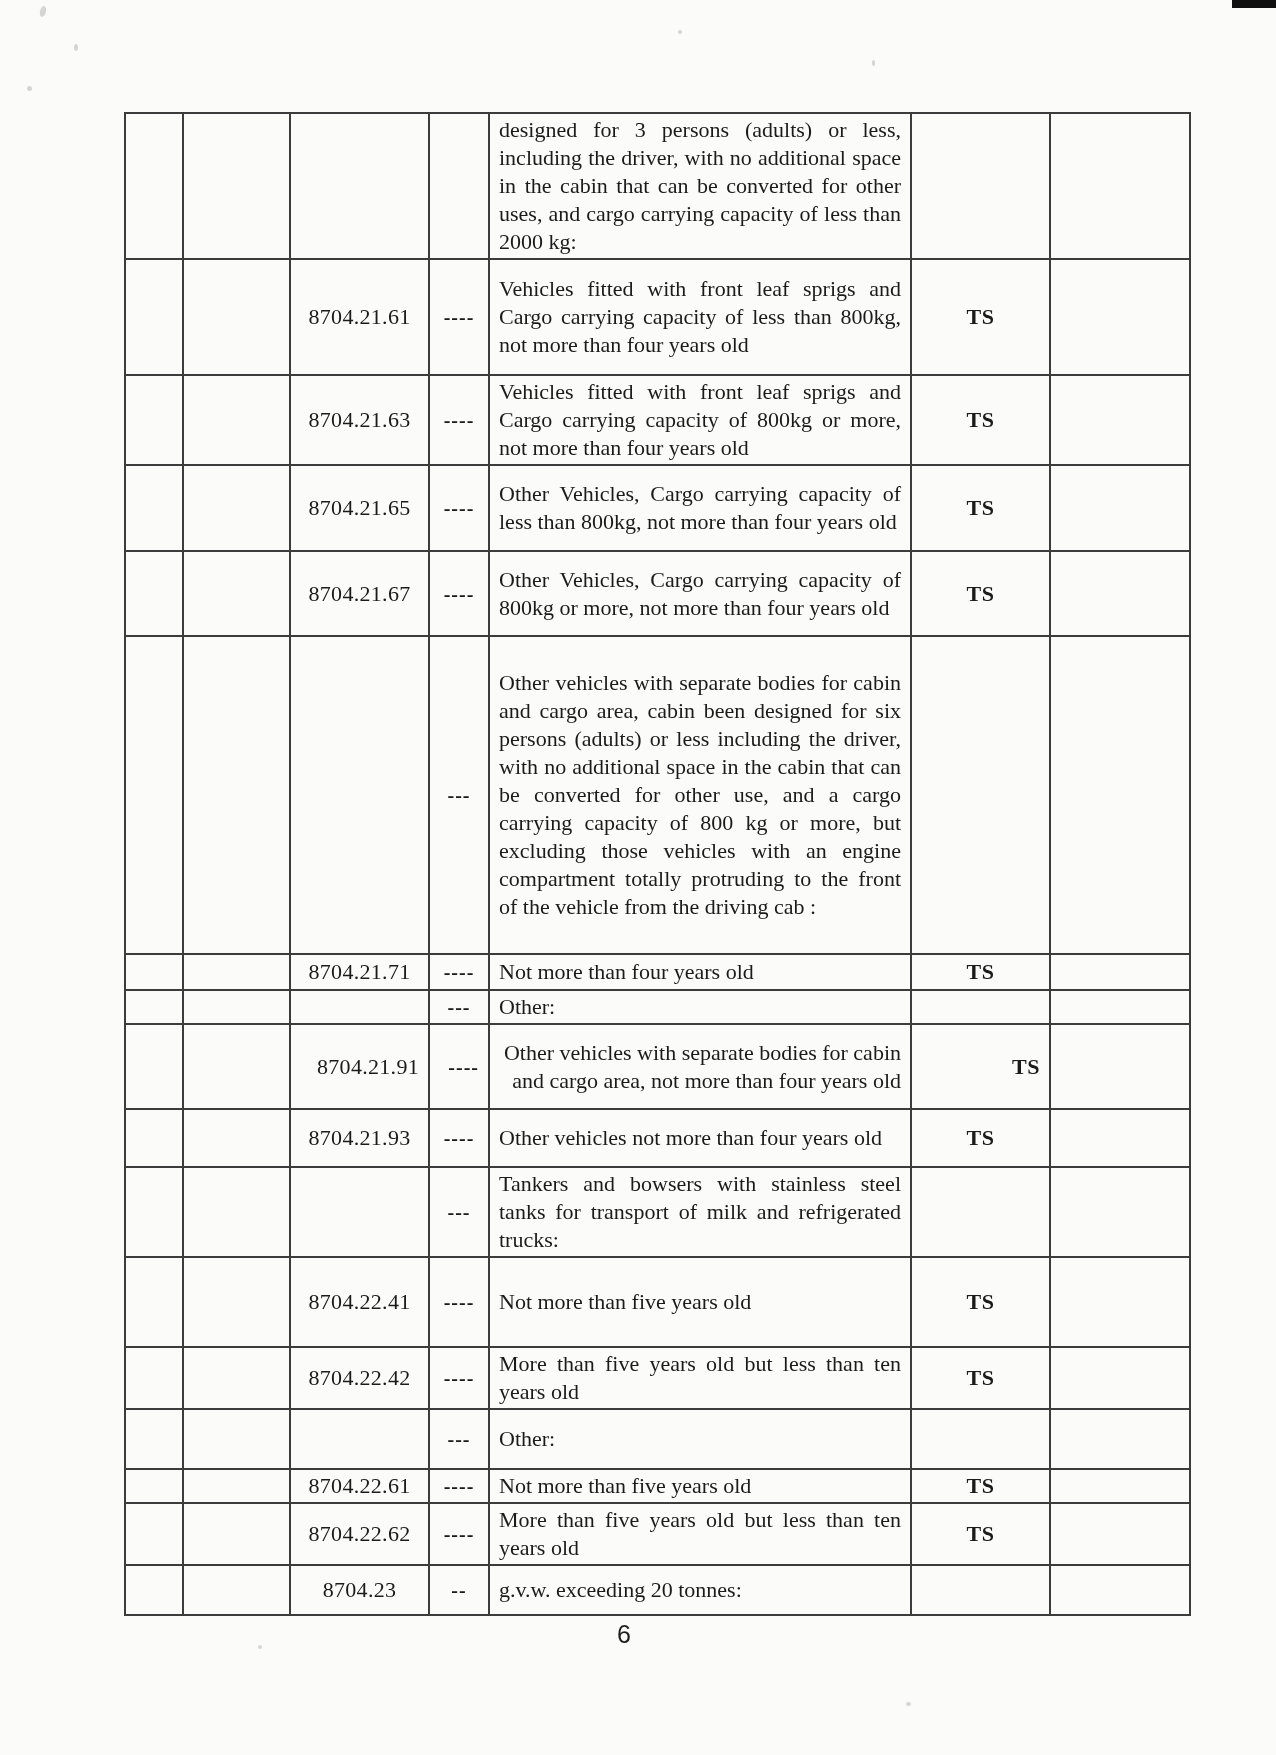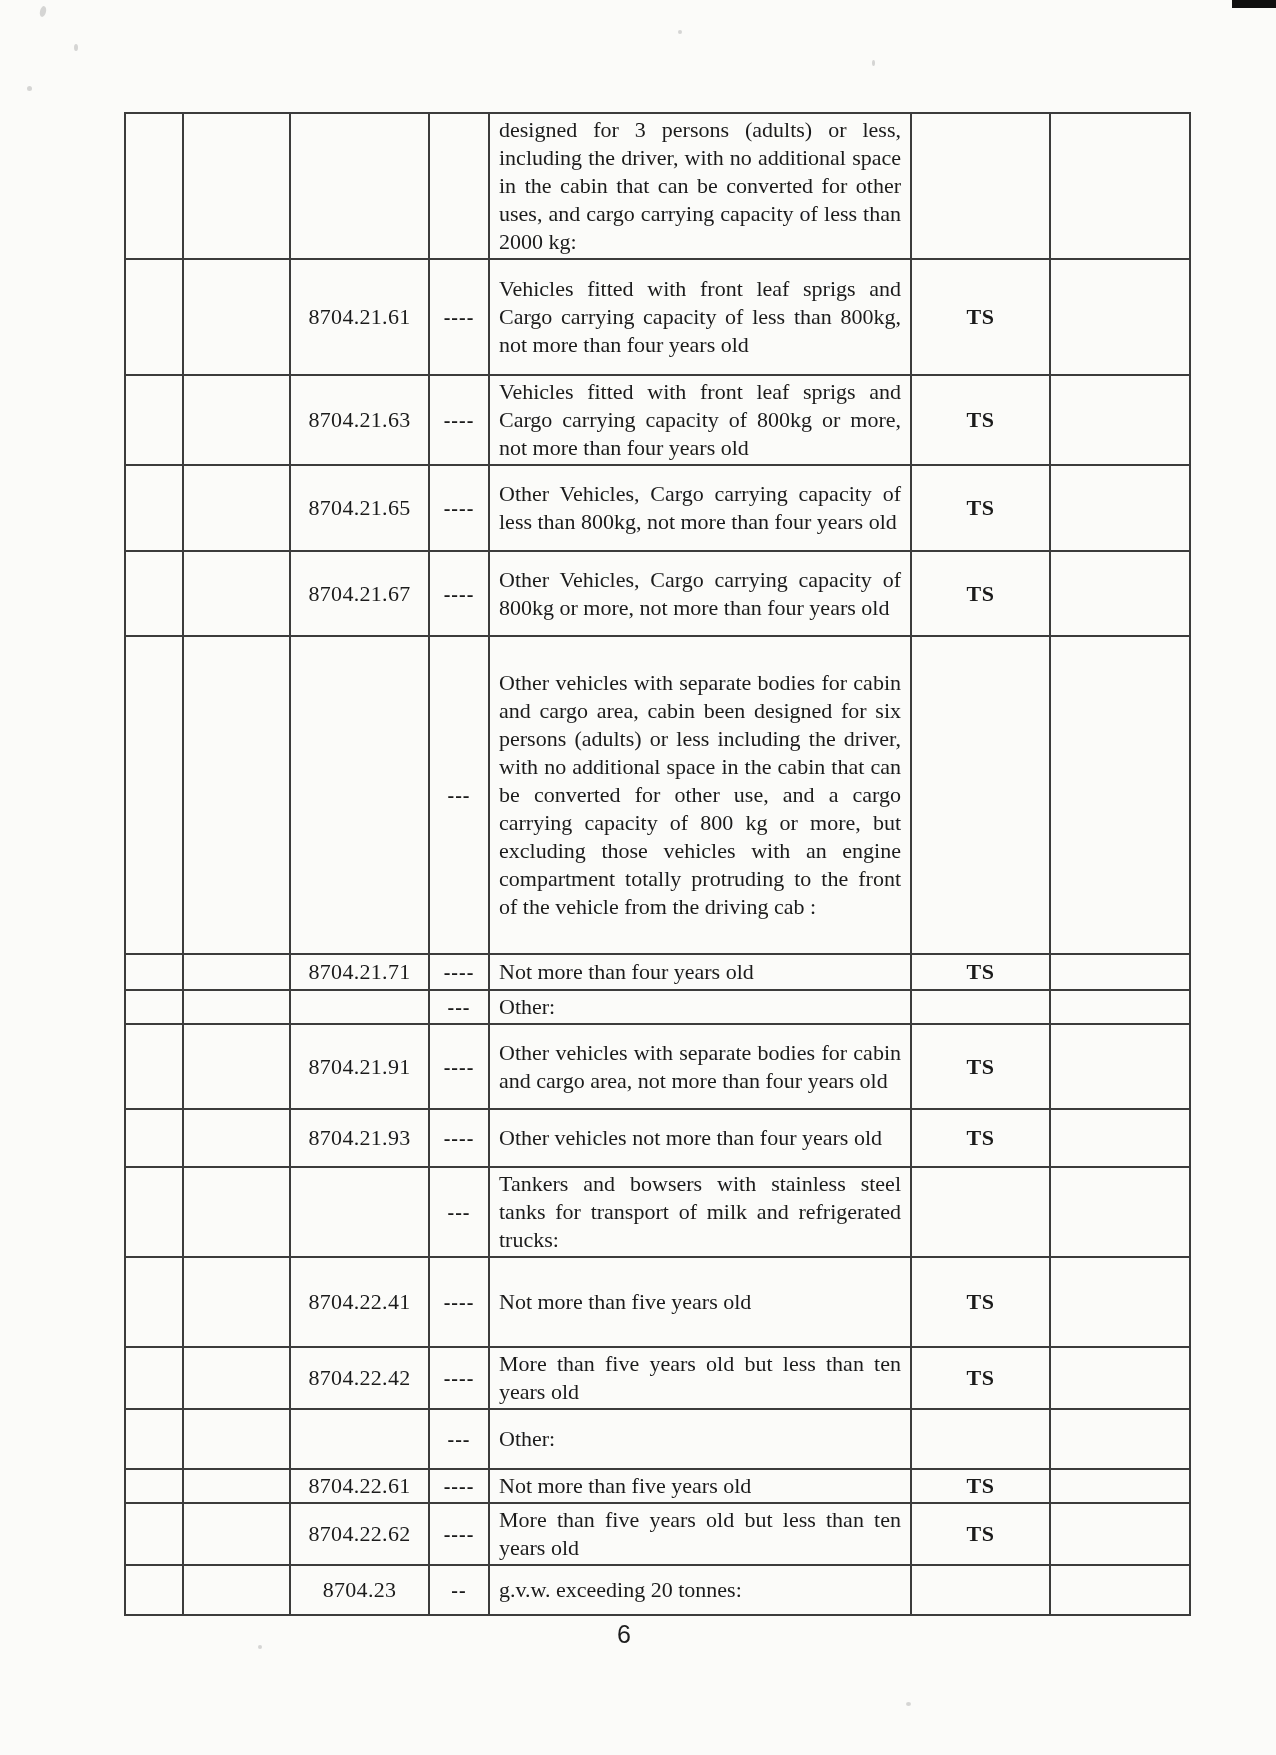"8704.21.91" #rows tr:nth-child(9) td { text-align: none -> right }
